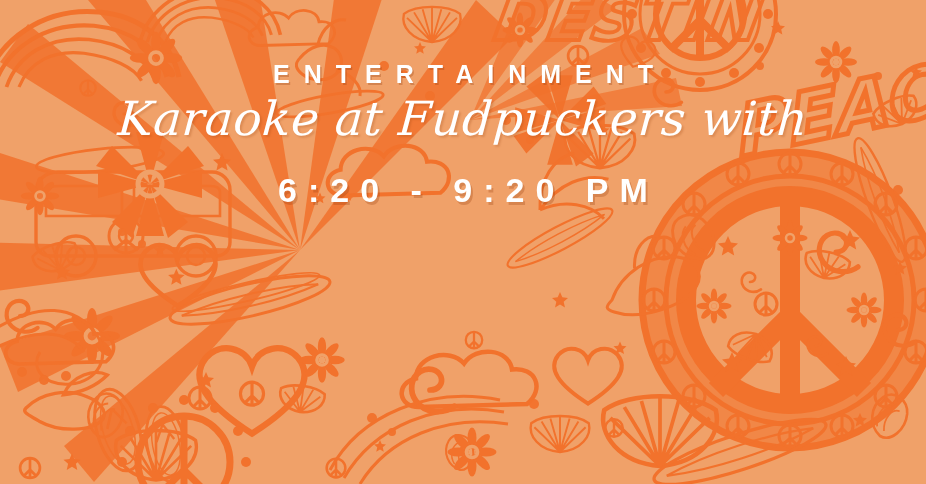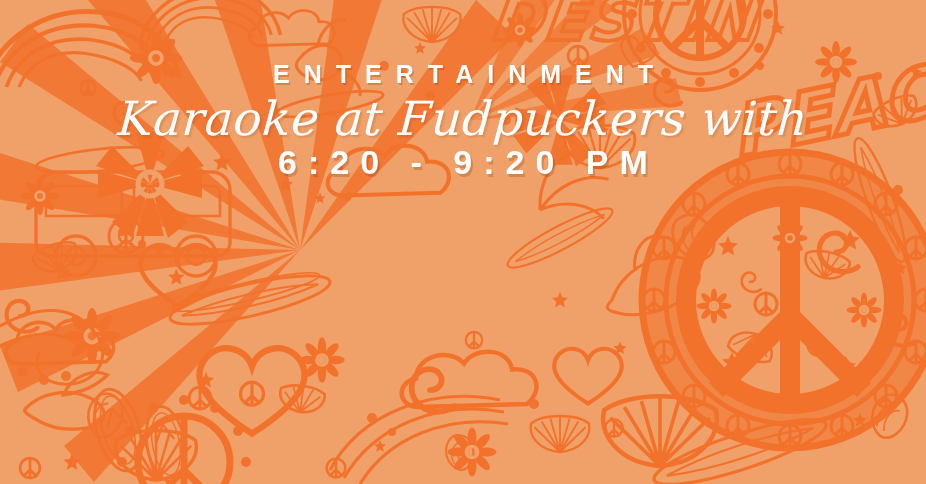"6:20 - 9:20 PM" .timeline { margin-top: none -> 28px }
